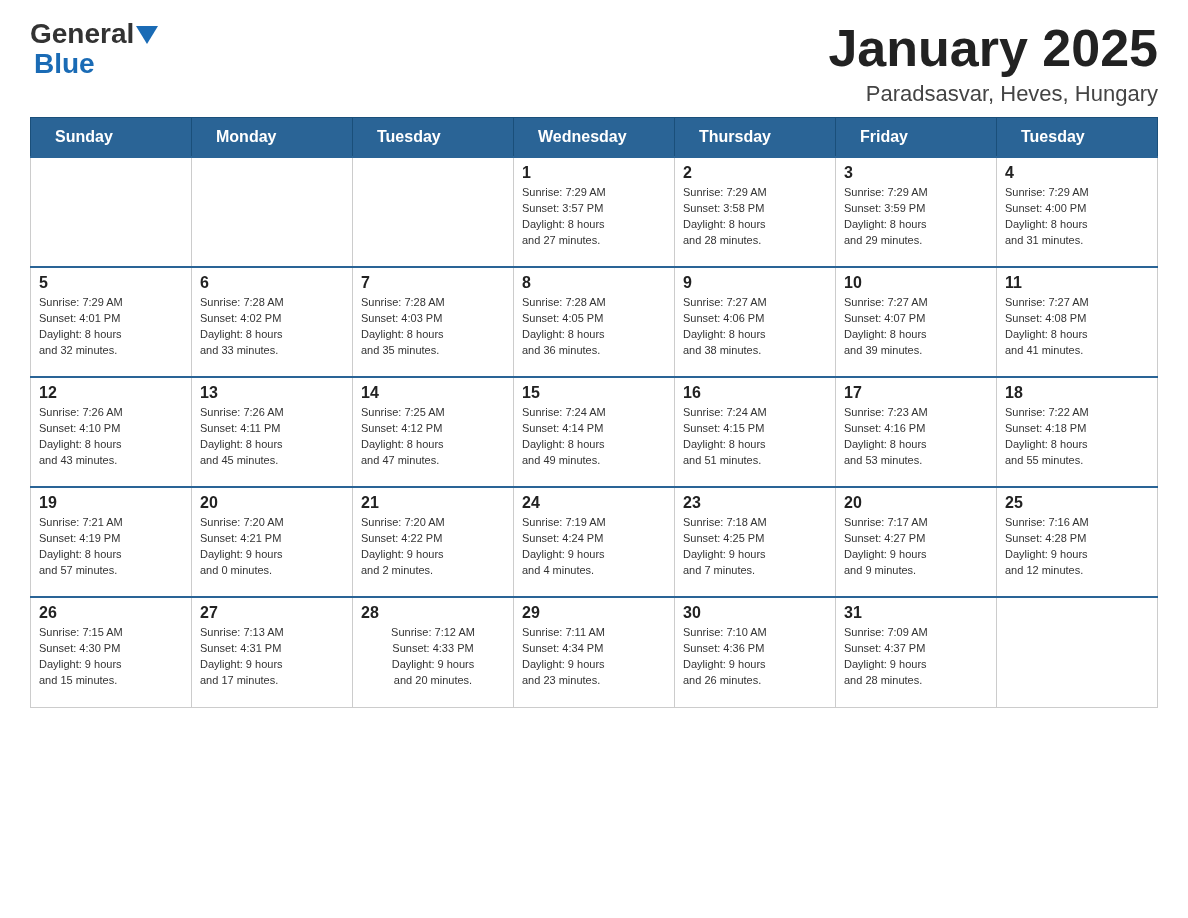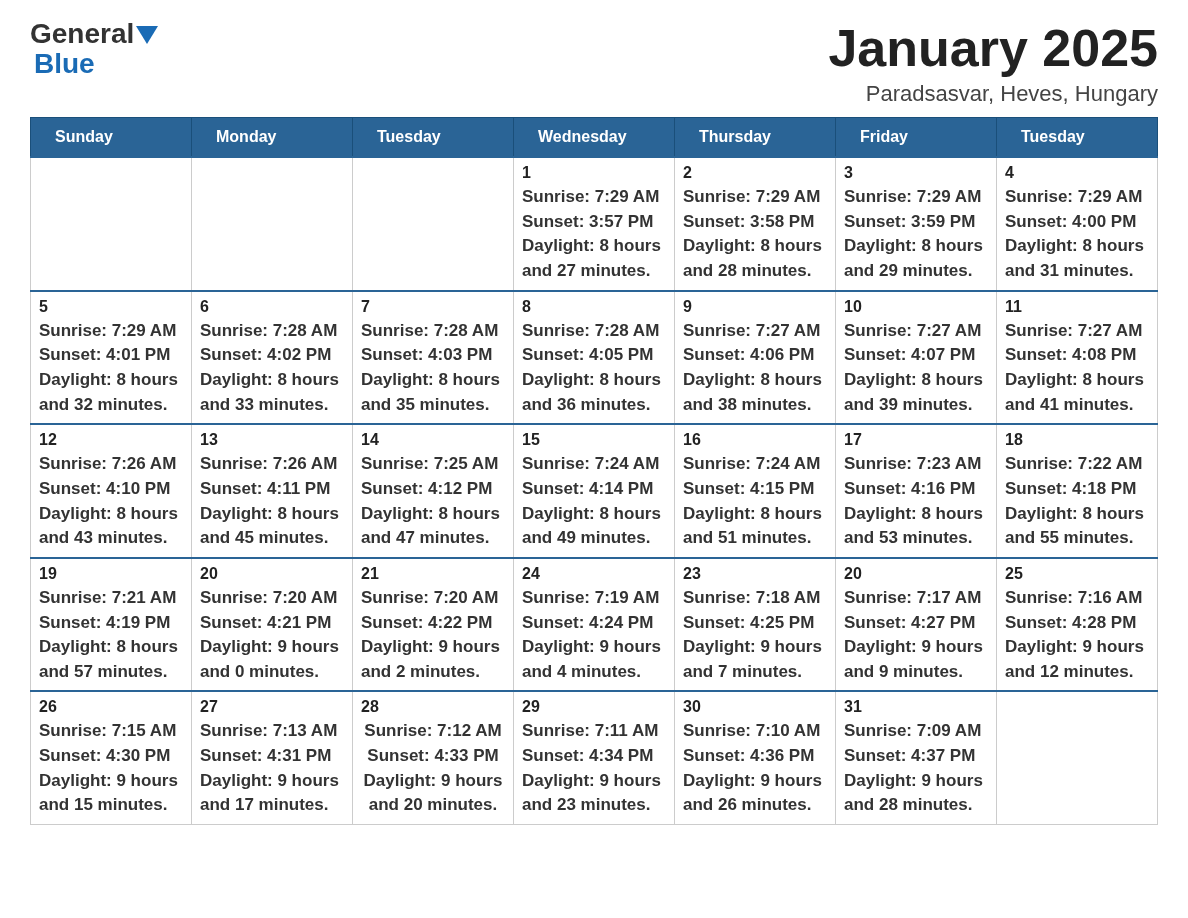"Sunrise: 7:29 AM" .day-info { font-size: 17px -> 11px; font-weight: bold -> none }
